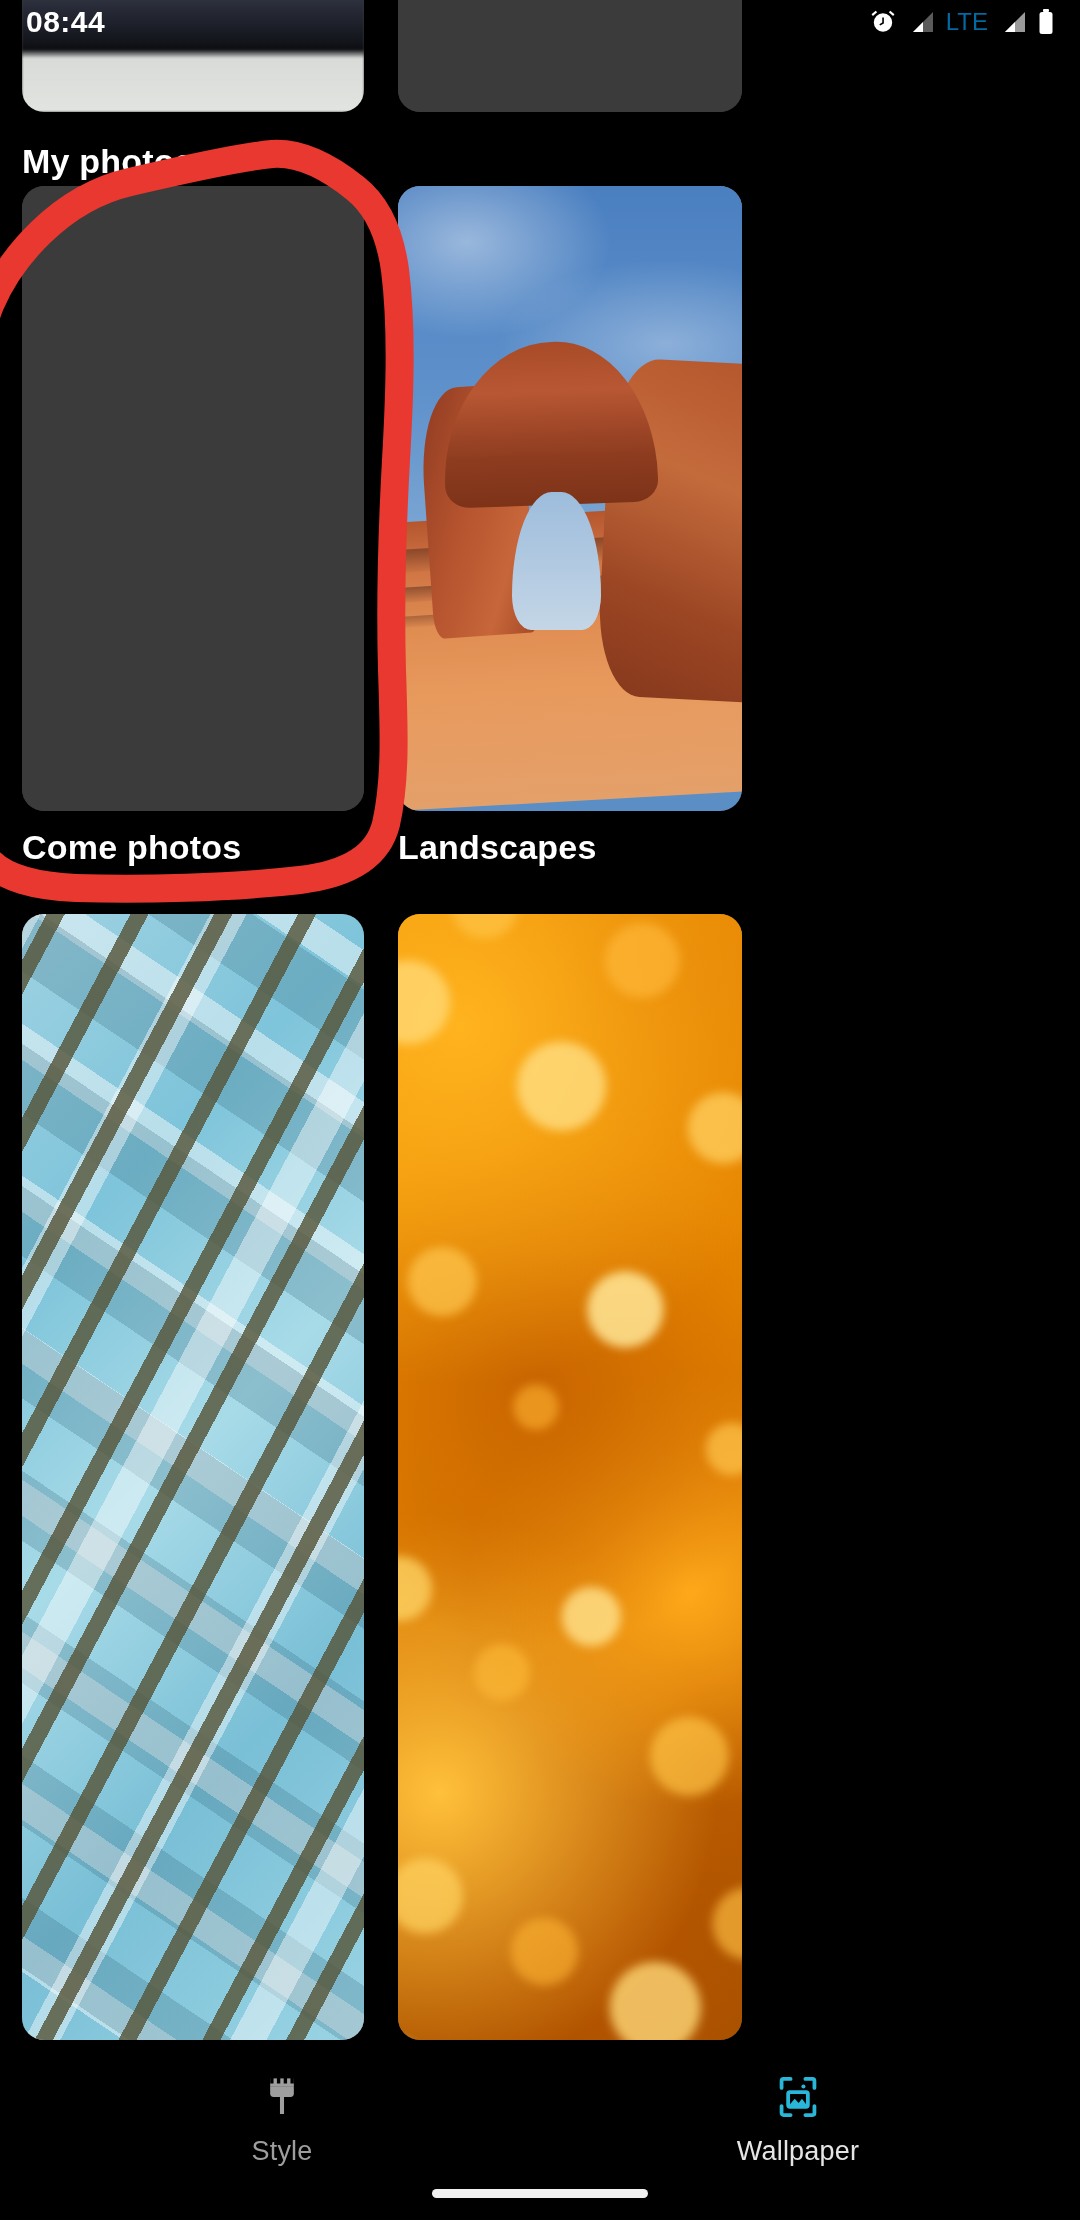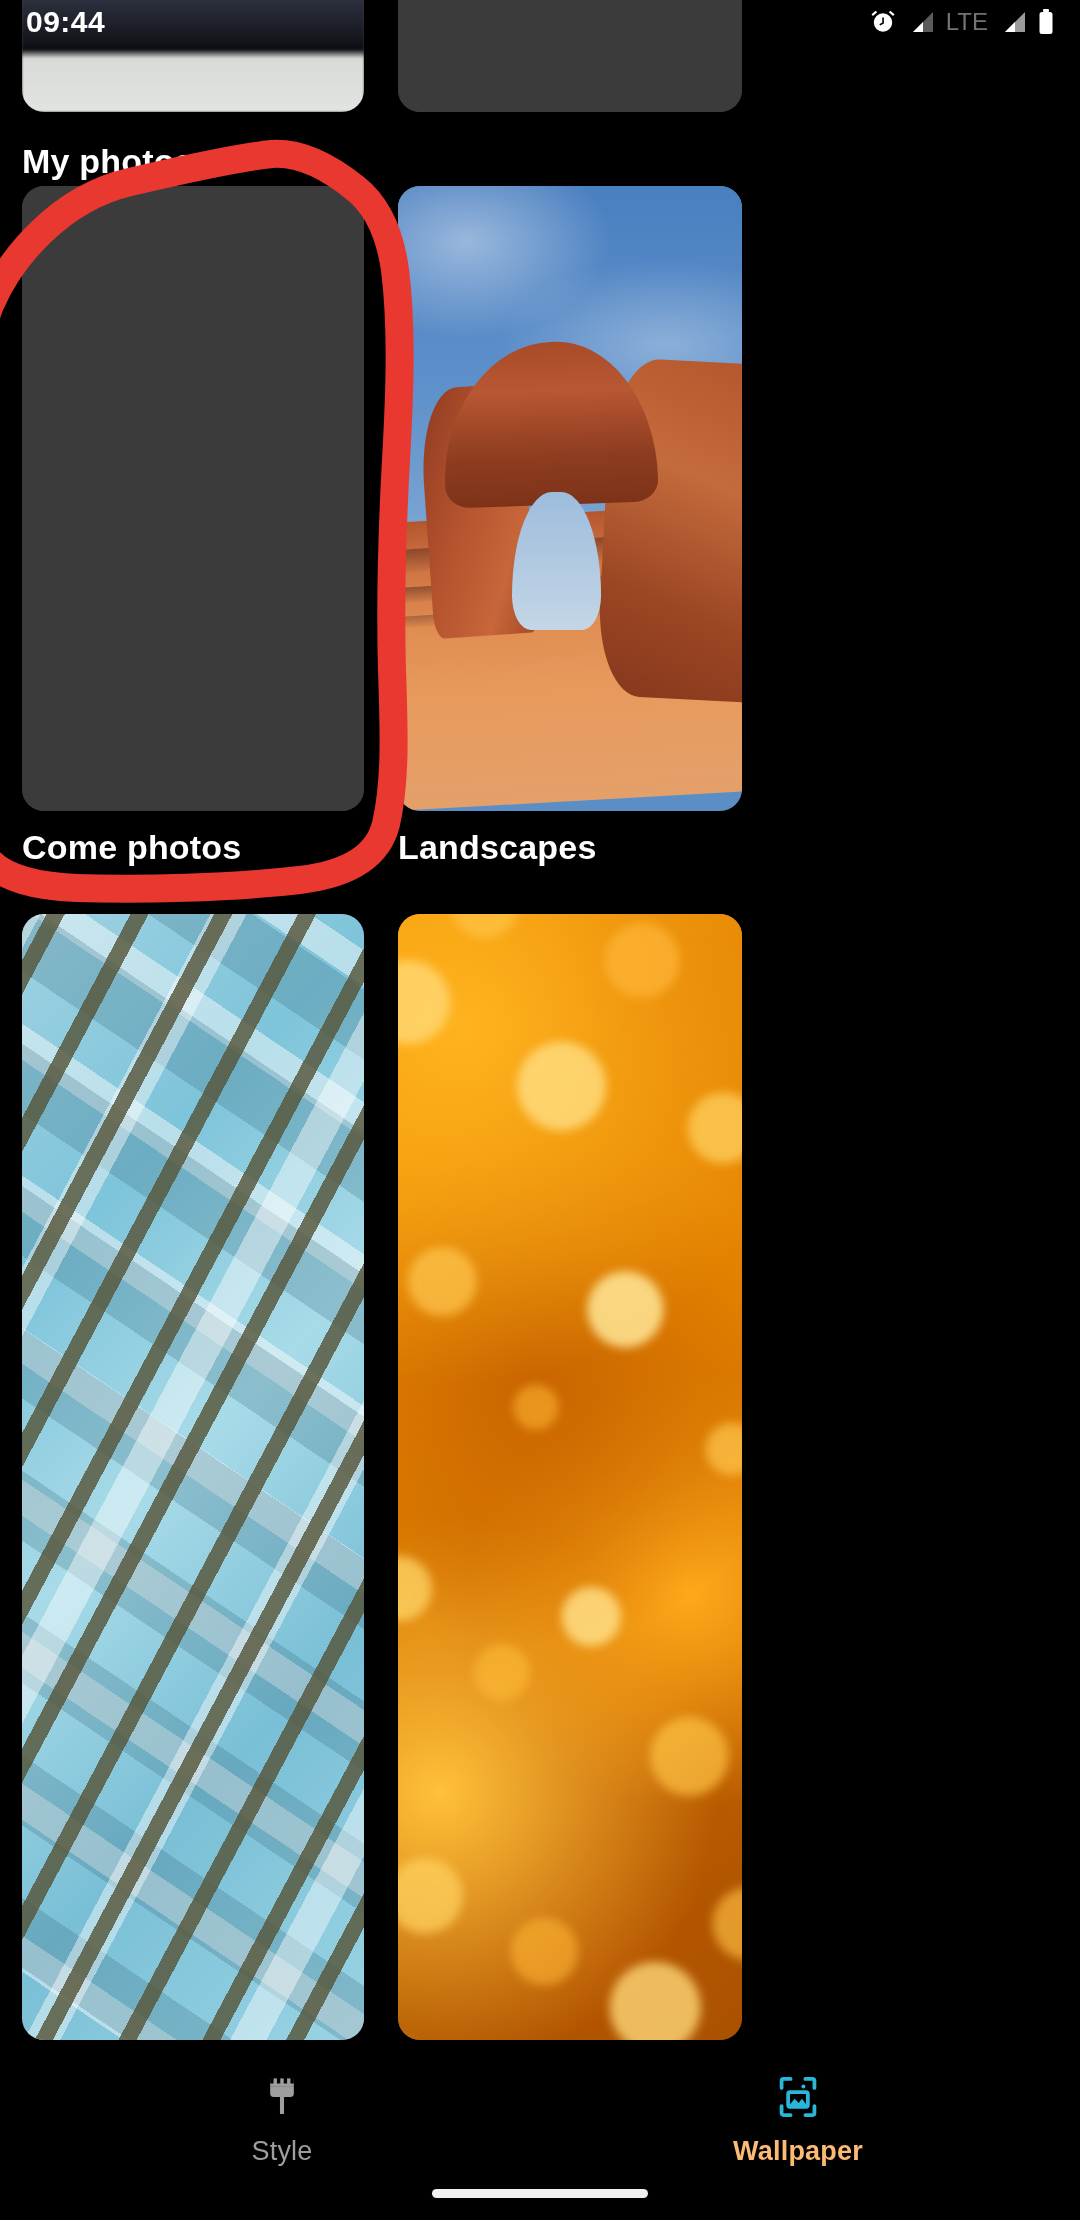"09:44" div.clock { text: 09:44 -> 08:44 }
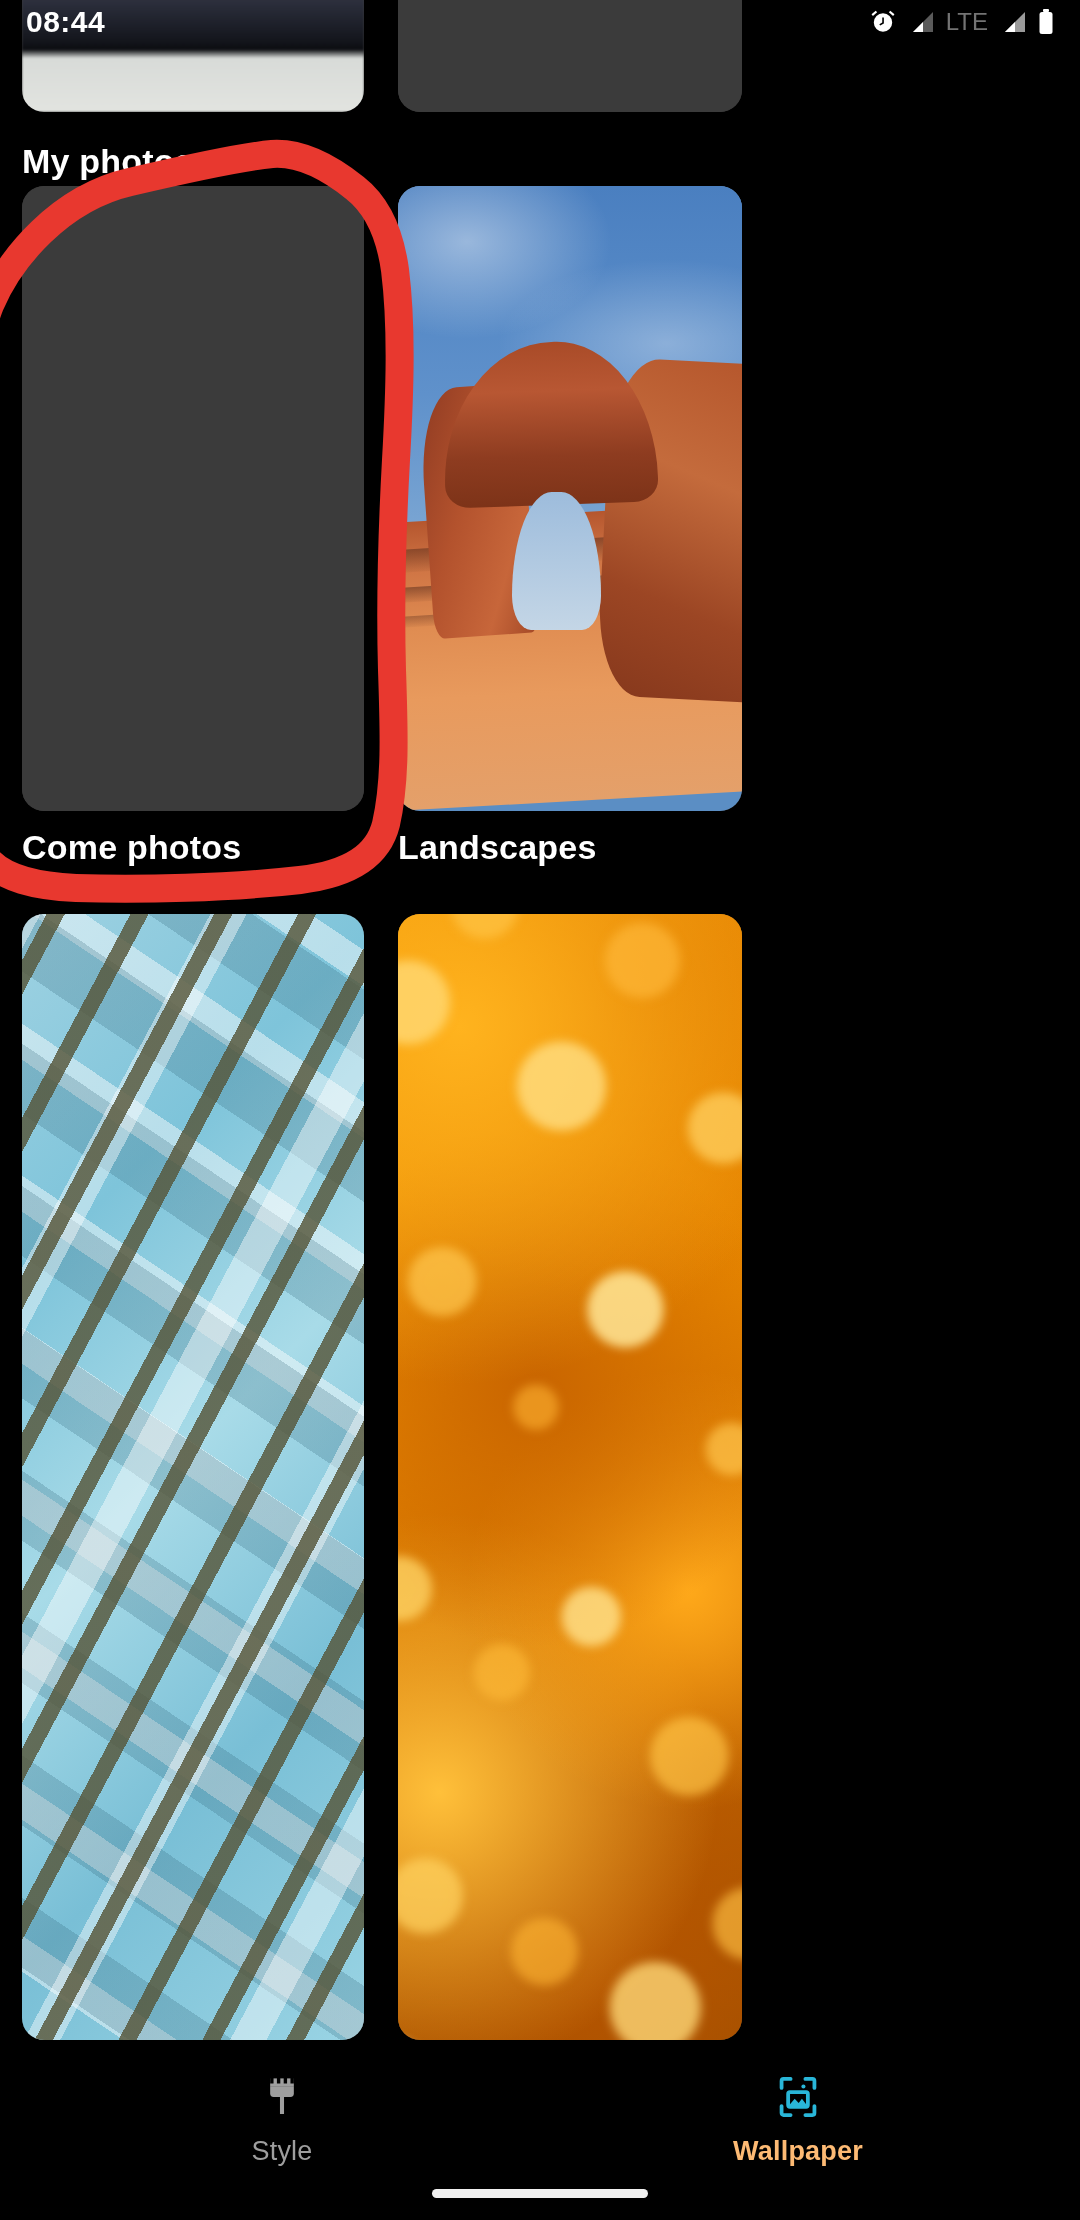"LTE" .lte-text { color: #737373 -> #0369a1 }
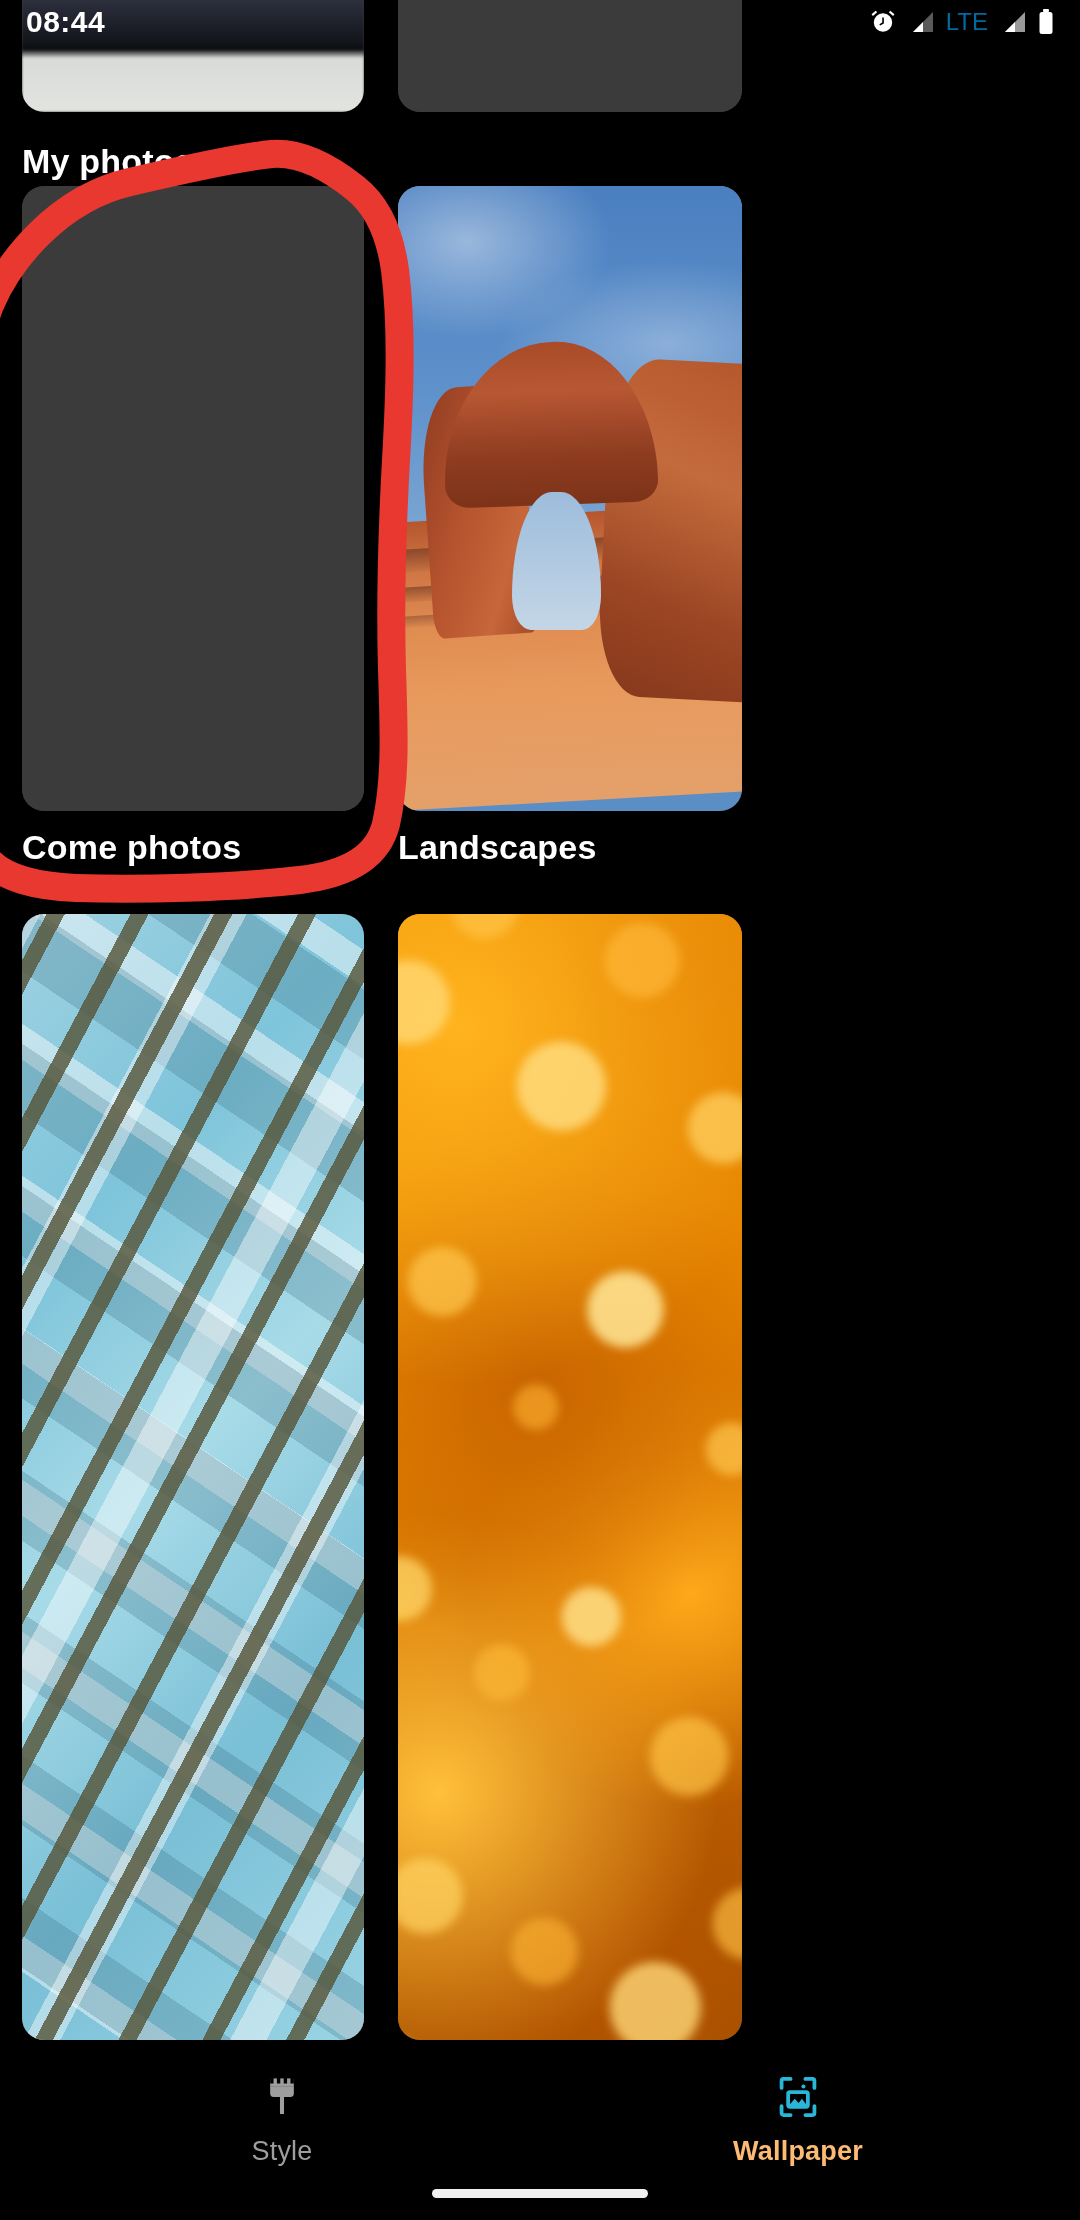"Wallpaper" #nav-wallpaper .nav-label { color: #fdba74 -> #e5e5e5; font-weight: 700 -> 400 }
